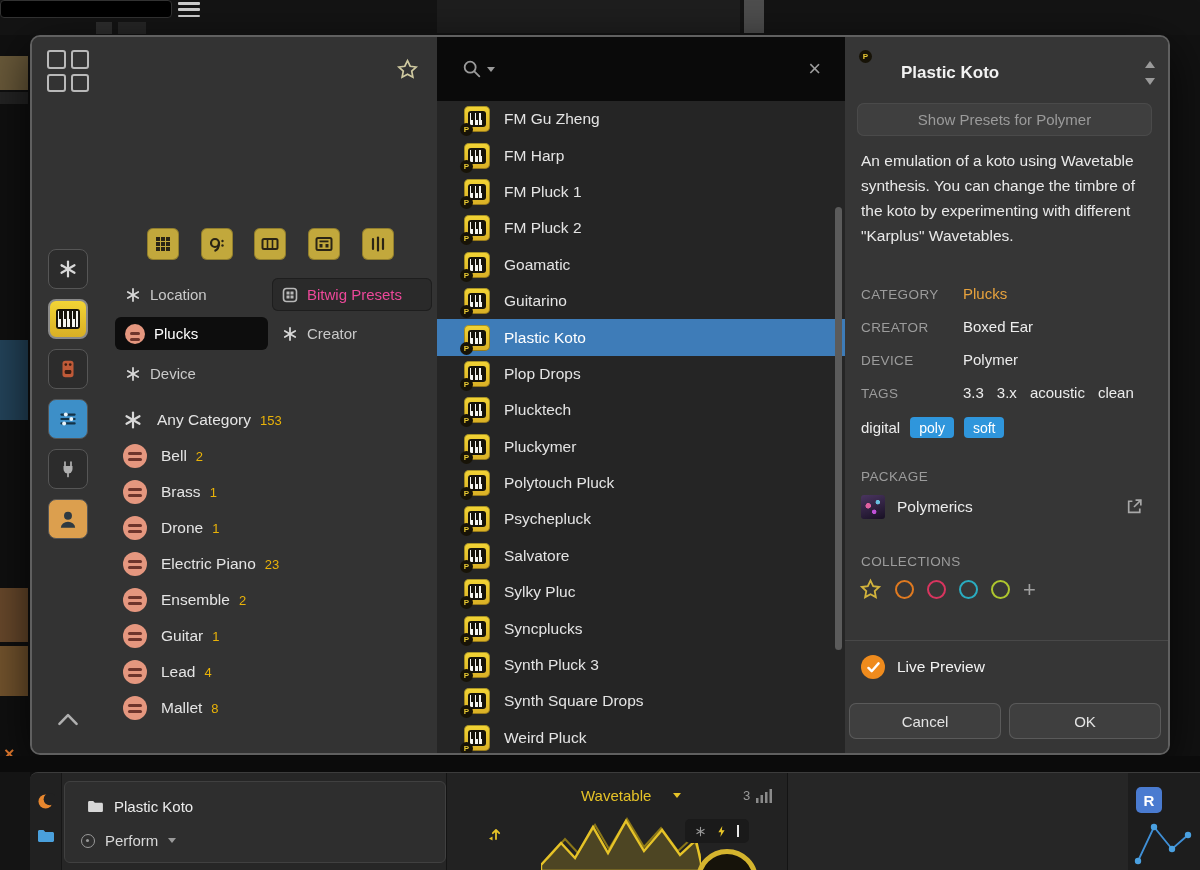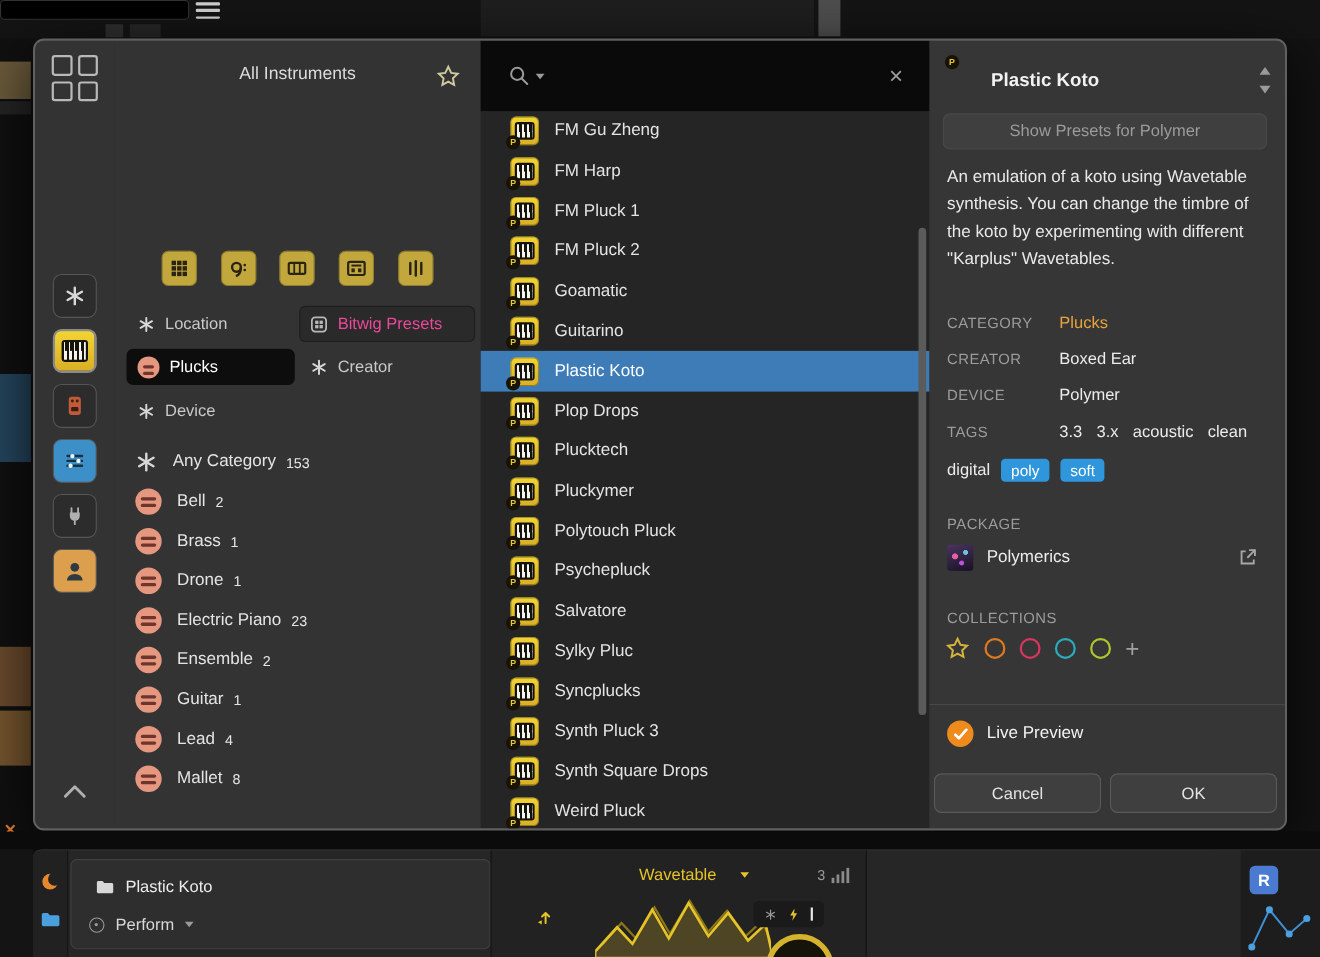"All Instruments" div.fc-header { html: <div>All Instruments</div> -> none }
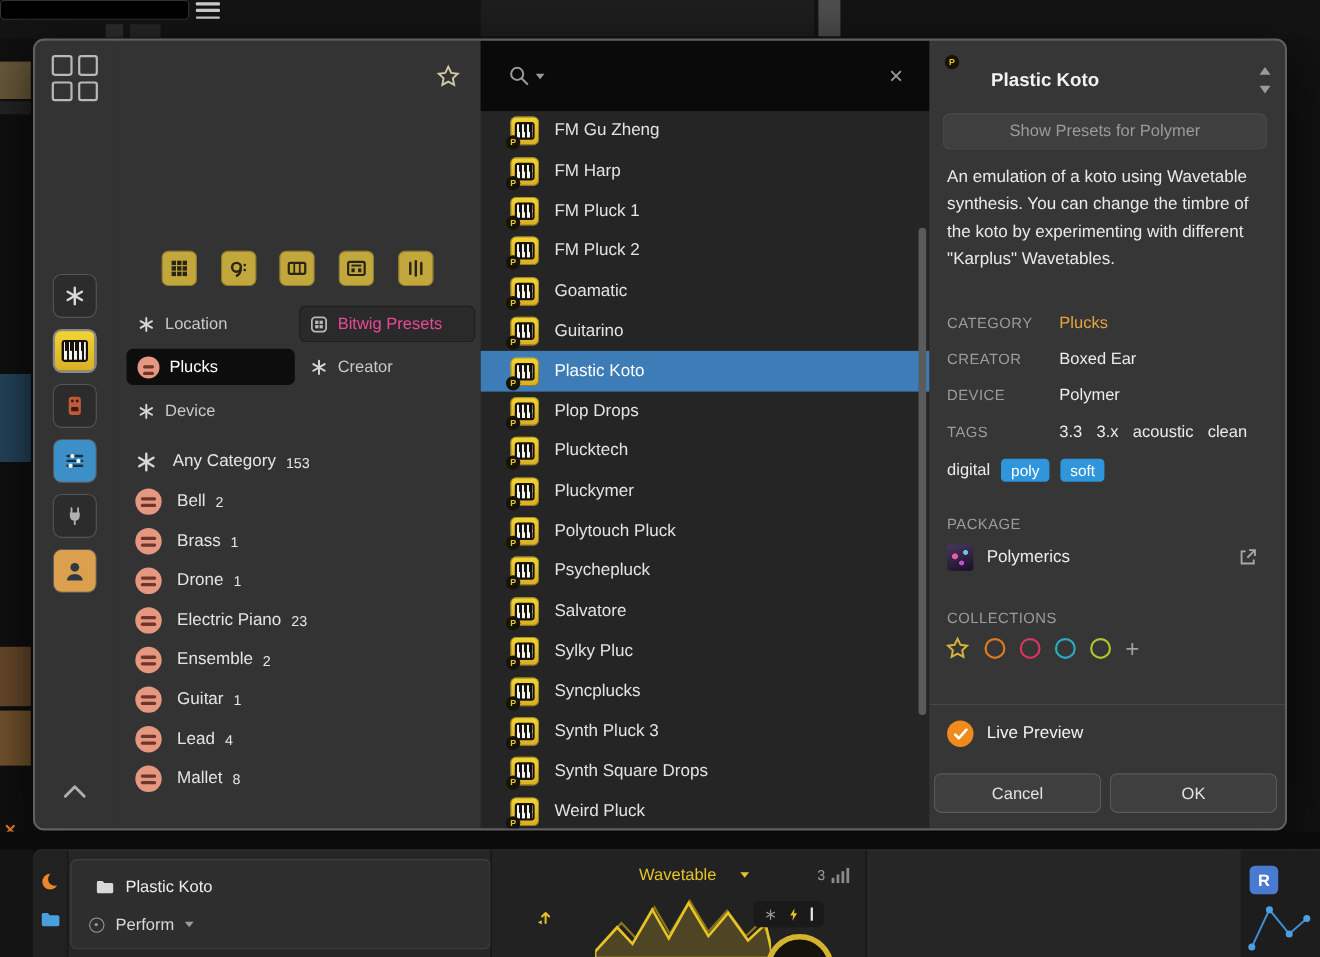"153" .cat-count { color: #e5e5e5 -> #eab308 }
